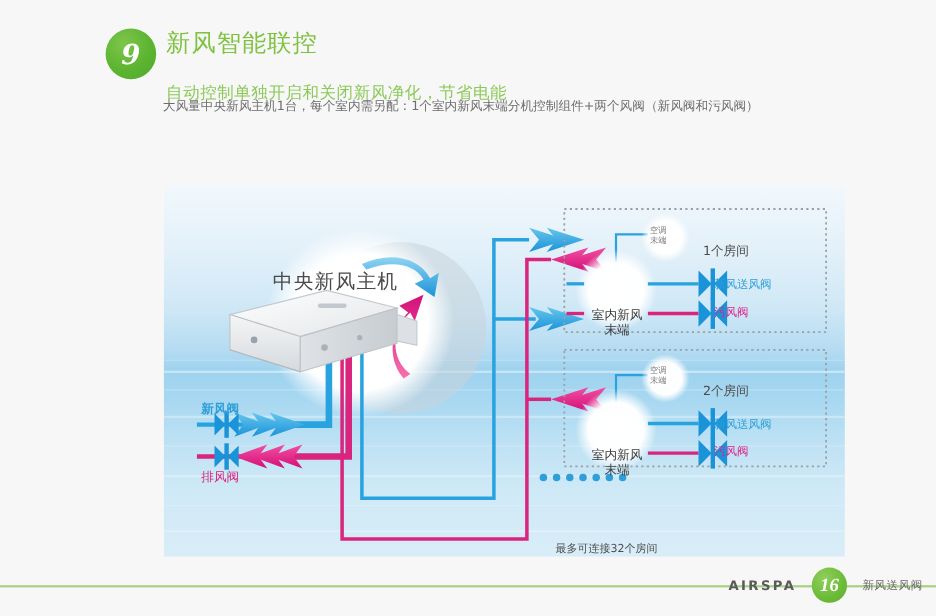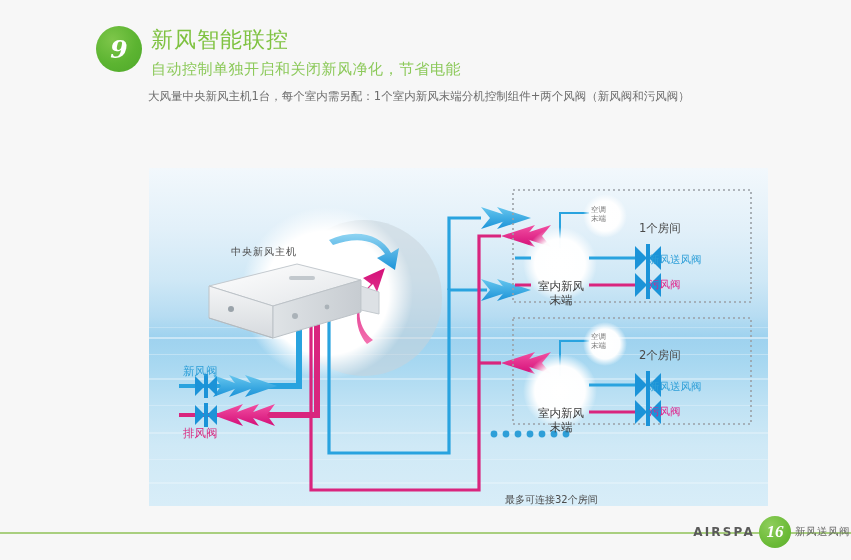"自动控制单独开启和关闭新风净化，节省电能" #sub-title { margin-top: 6px -> 21px }
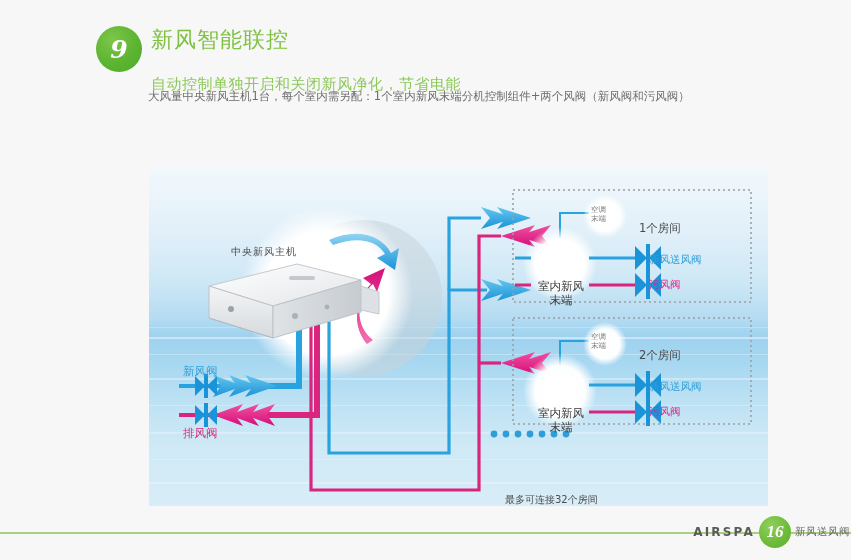"中央新风主机" #lbl-host { font-size: 10px -> 18px; left: 82px -> 99px }
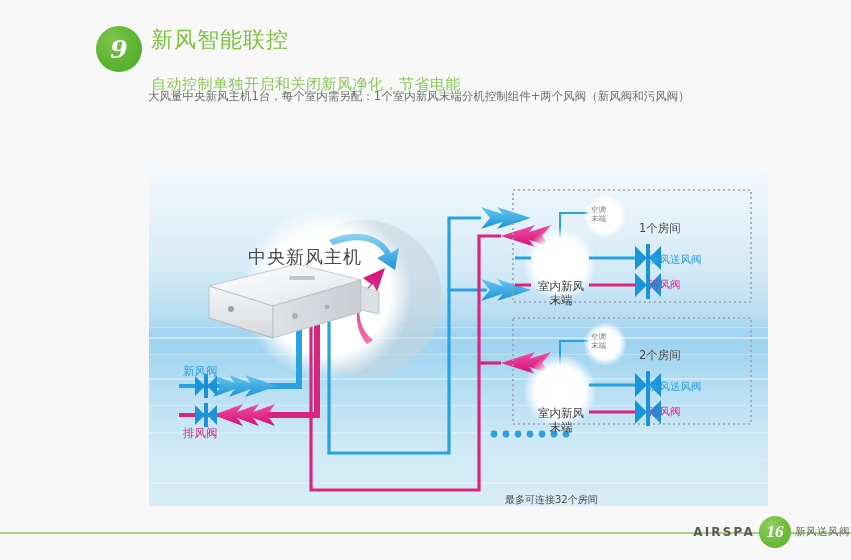"新风阀" #lbl-fresh-valve { font-weight: none -> bold }
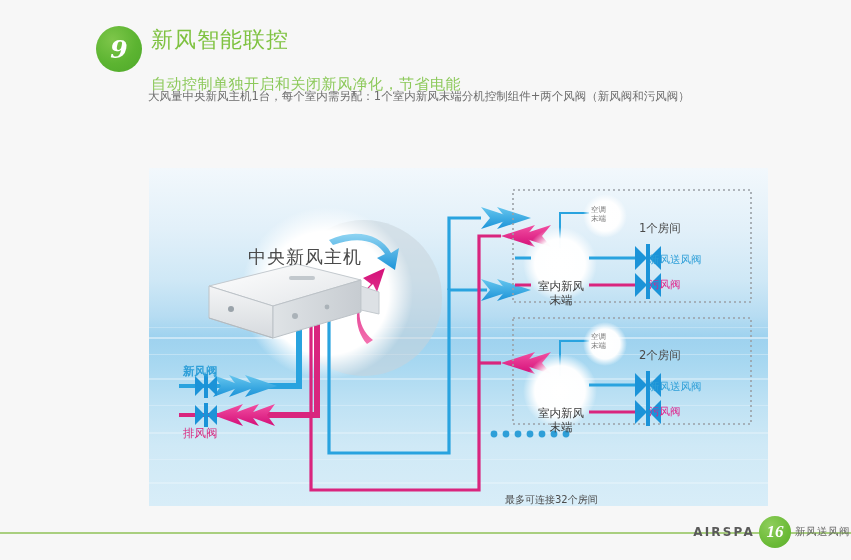"AIRSPA" #footer { gap: 4px -> 14px; right: 1px -> 12px }
